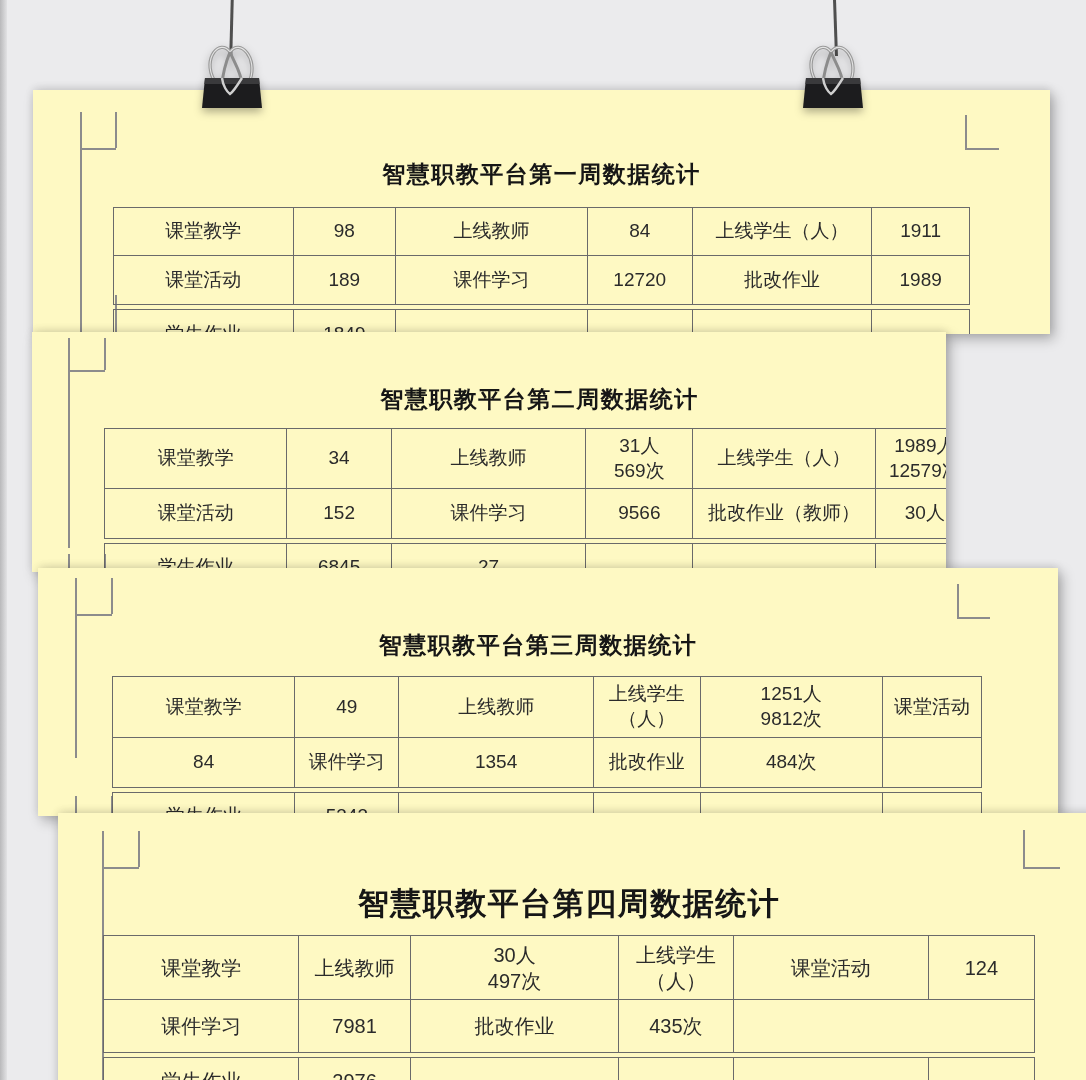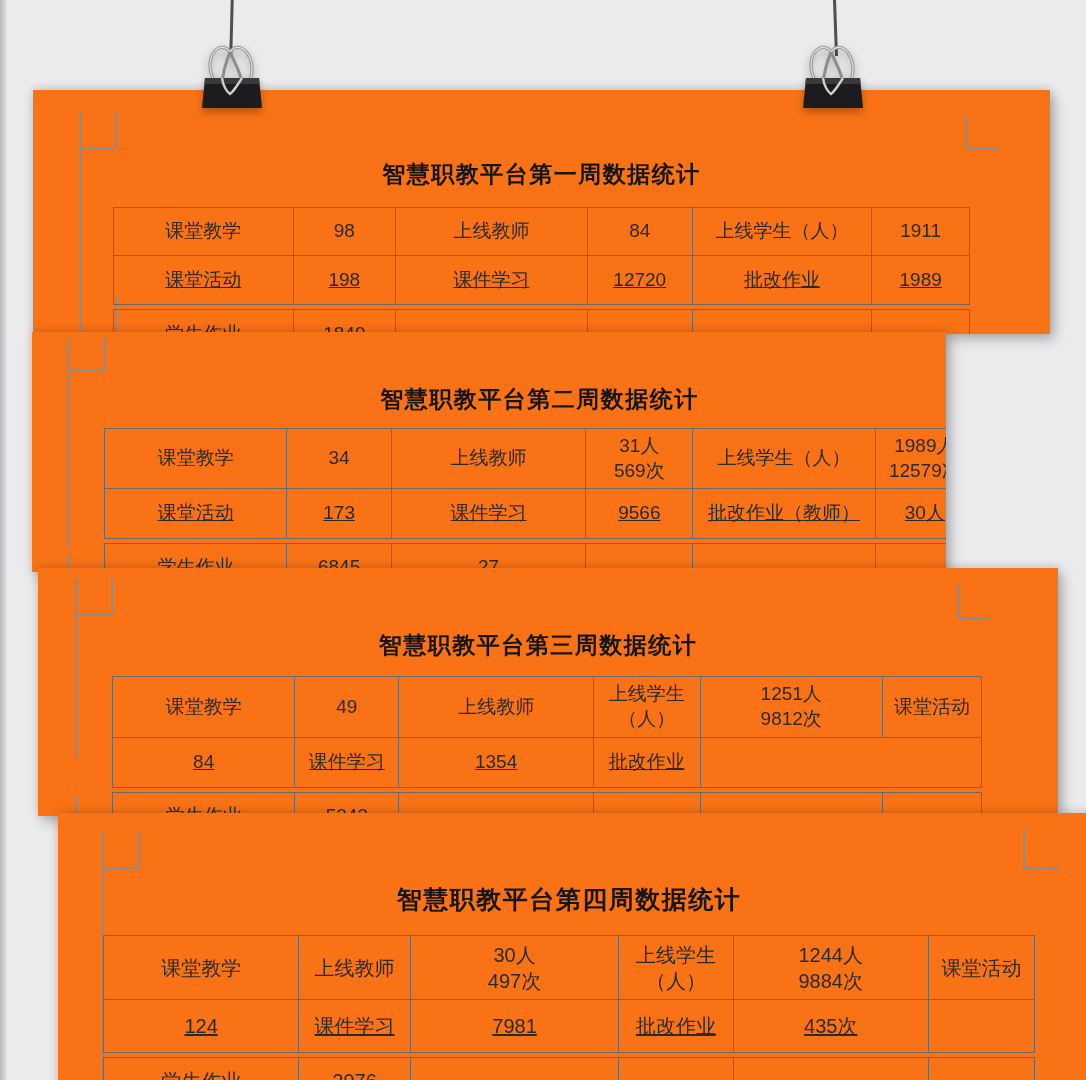"智慧职教平台第一周数据统计" .paper { background: #f97316 -> #fef9c3 }
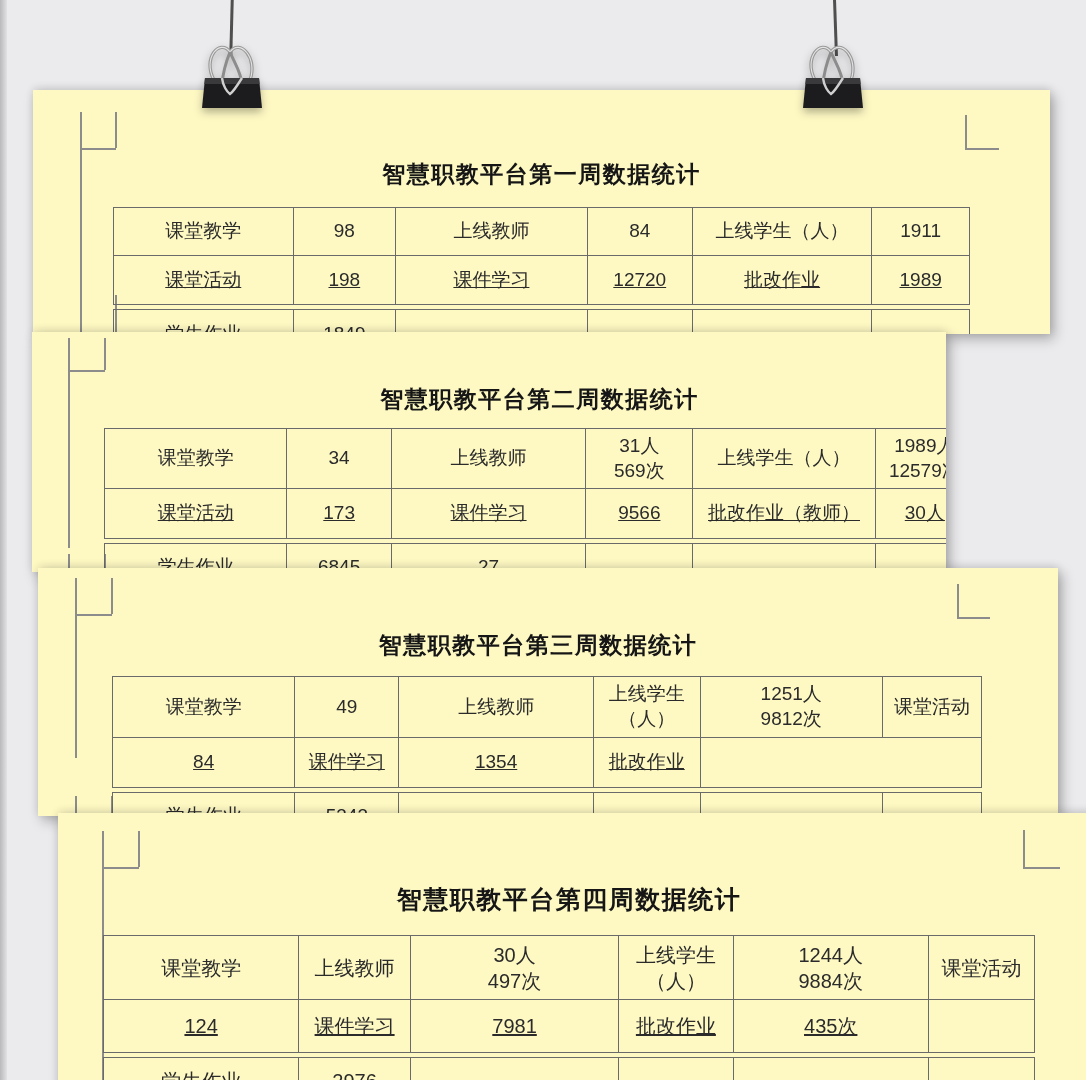"课堂活动" .ta .c:nth-child(n+7) { text-decoration: underline -> none }
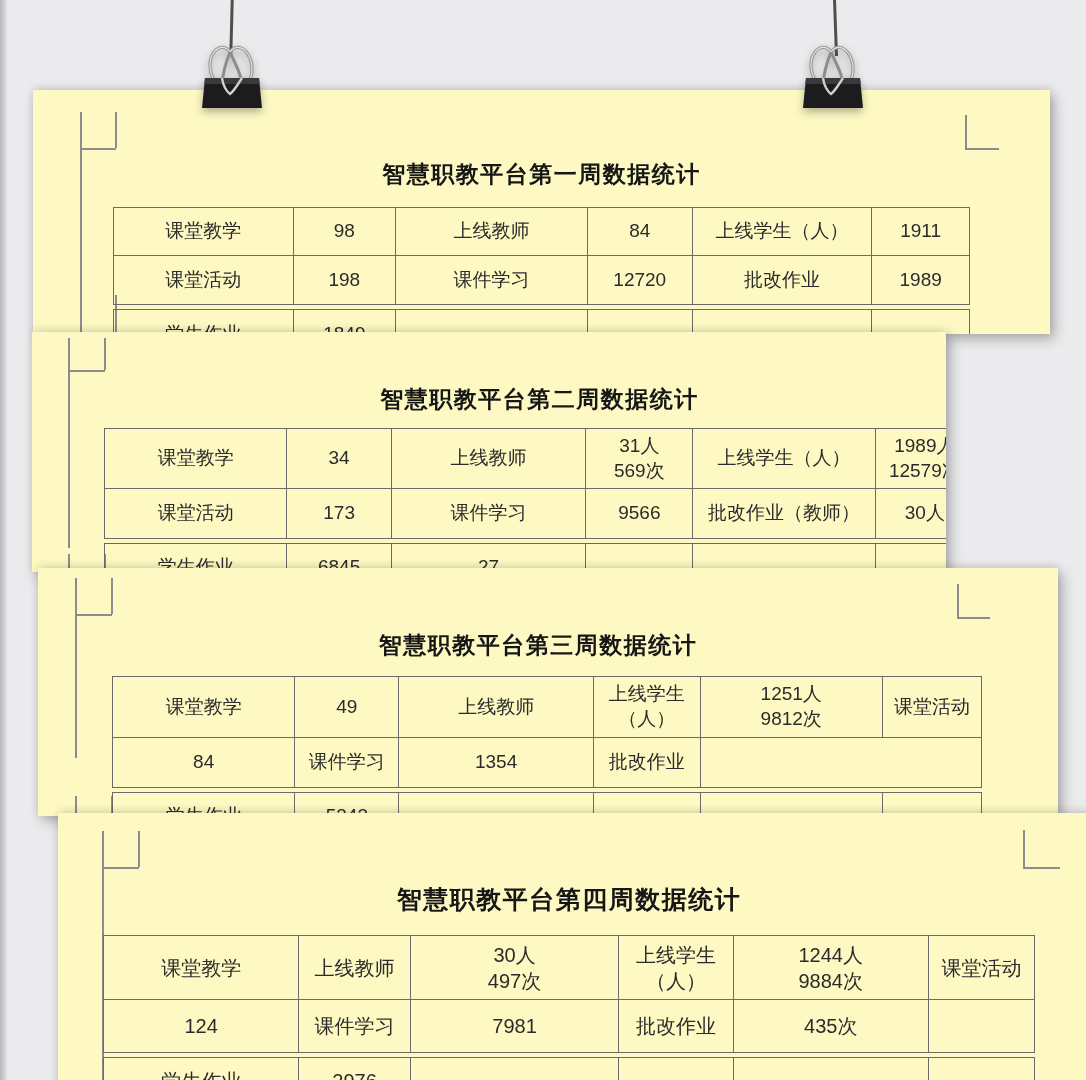"198" div.c { text: 198 -> 189 }
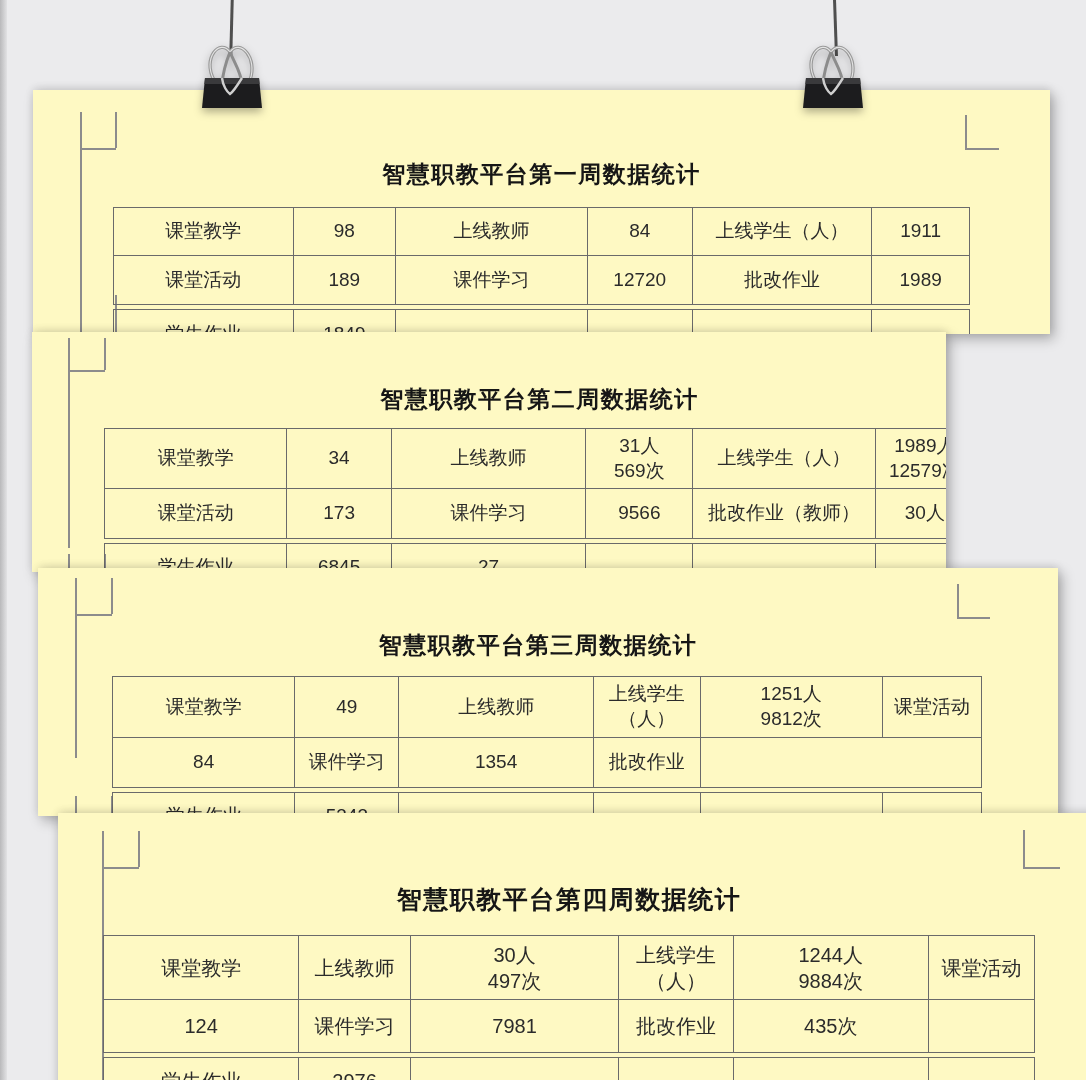"173" div.c { text: 173 -> 152 }
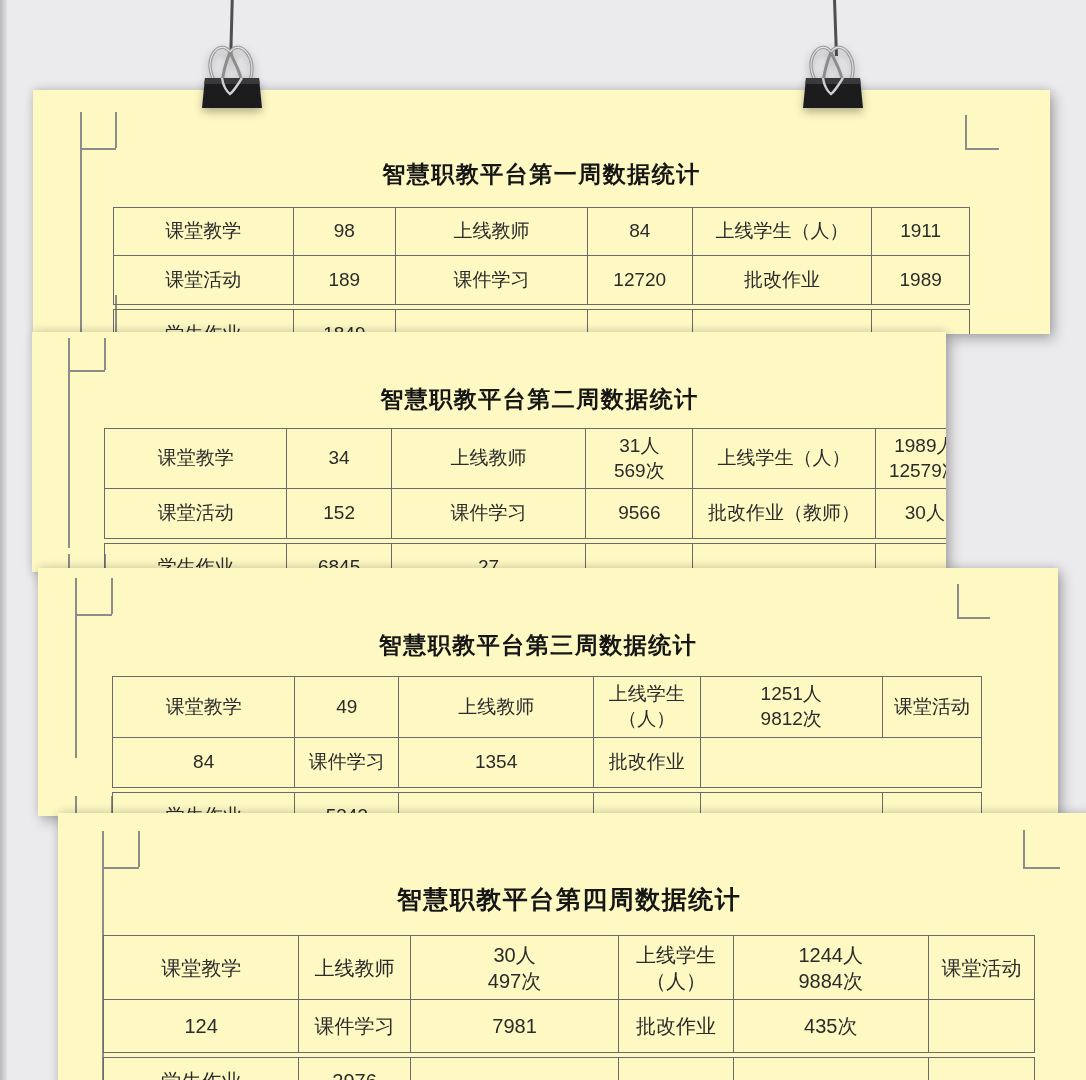"484次" div.c { html: none -> <div>484次</div> }
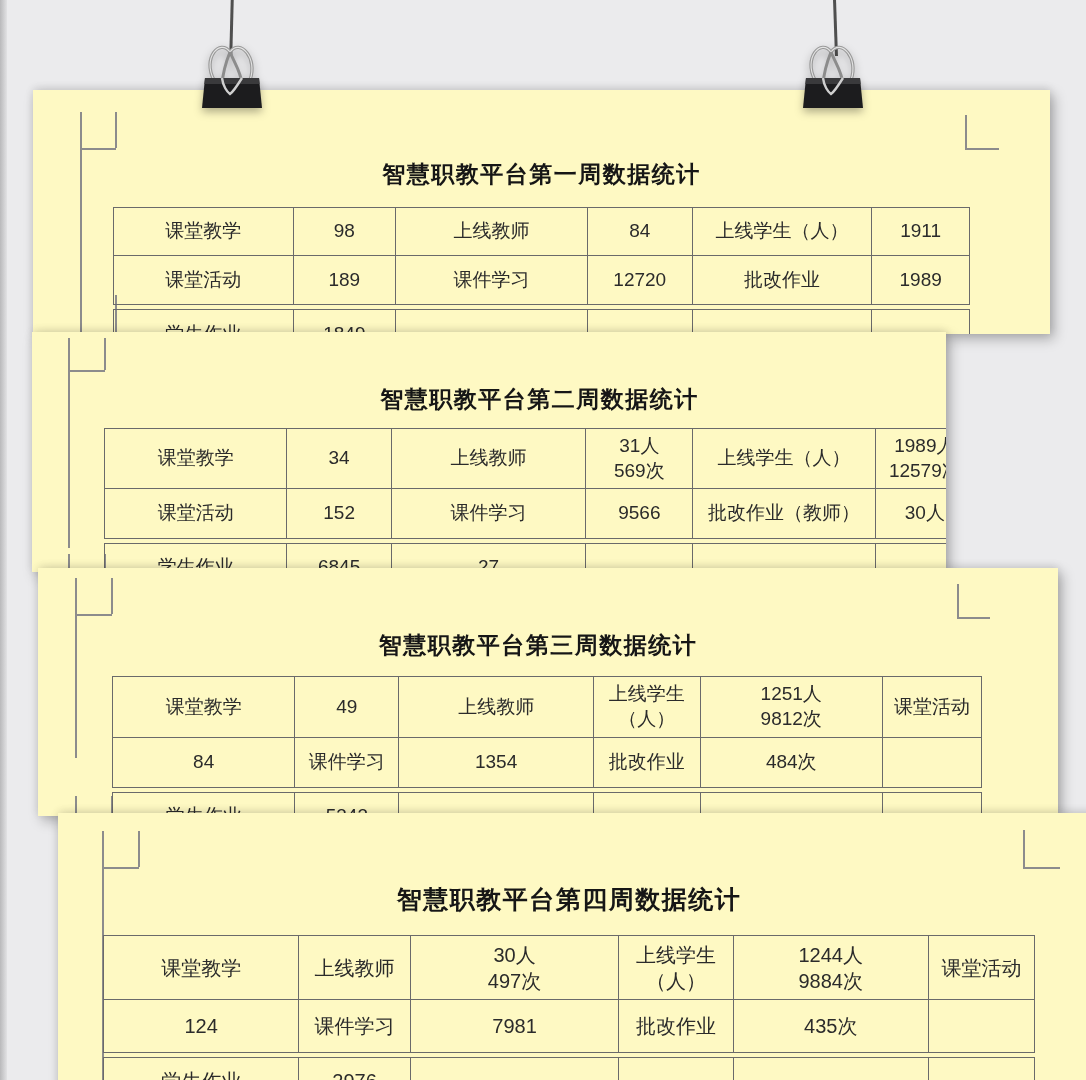"智慧职教平台第四周数据统计" .p4 .title { font-size: 25px -> 31px }
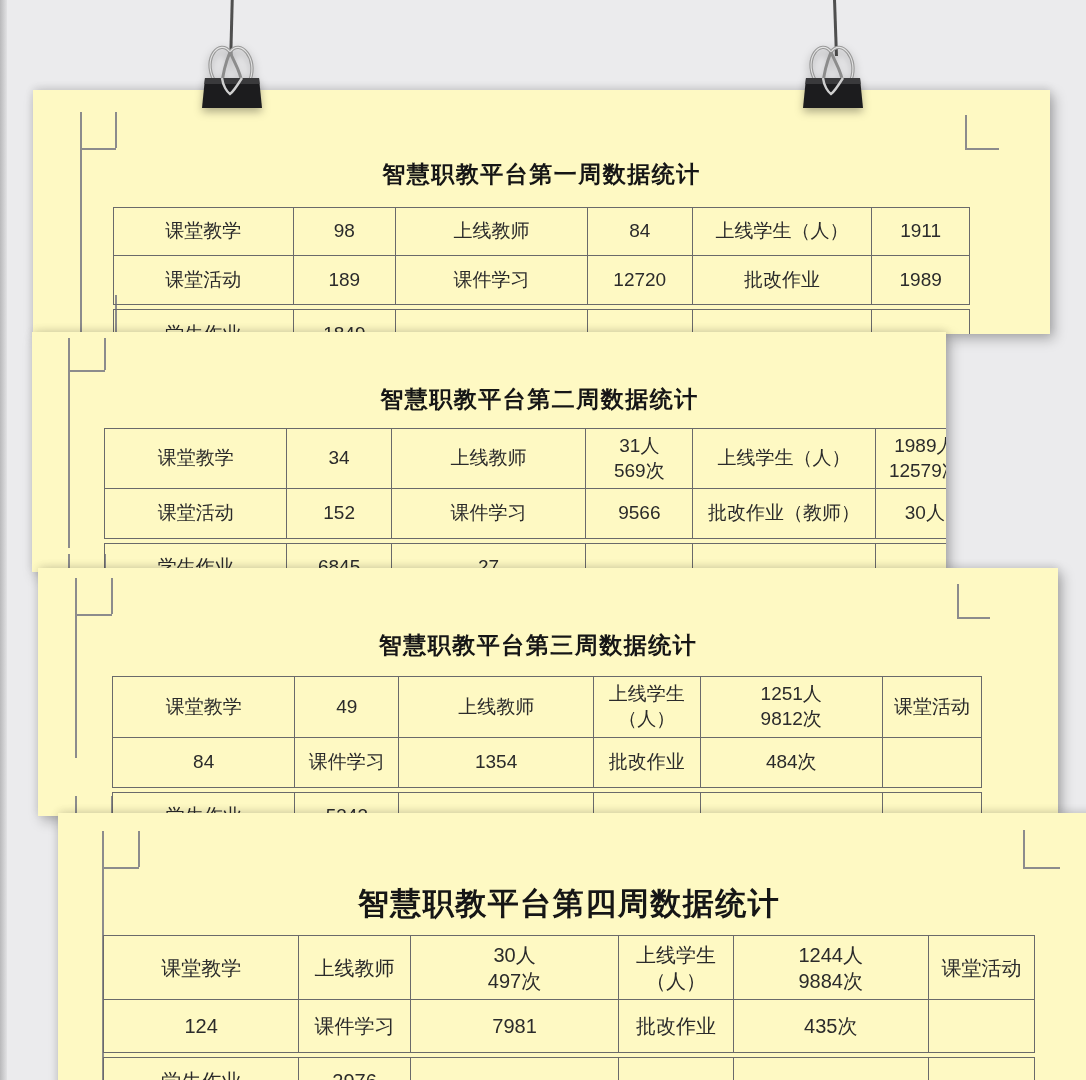"1244人" div.c { html: <div>1244人 9884次</div> -> none }
